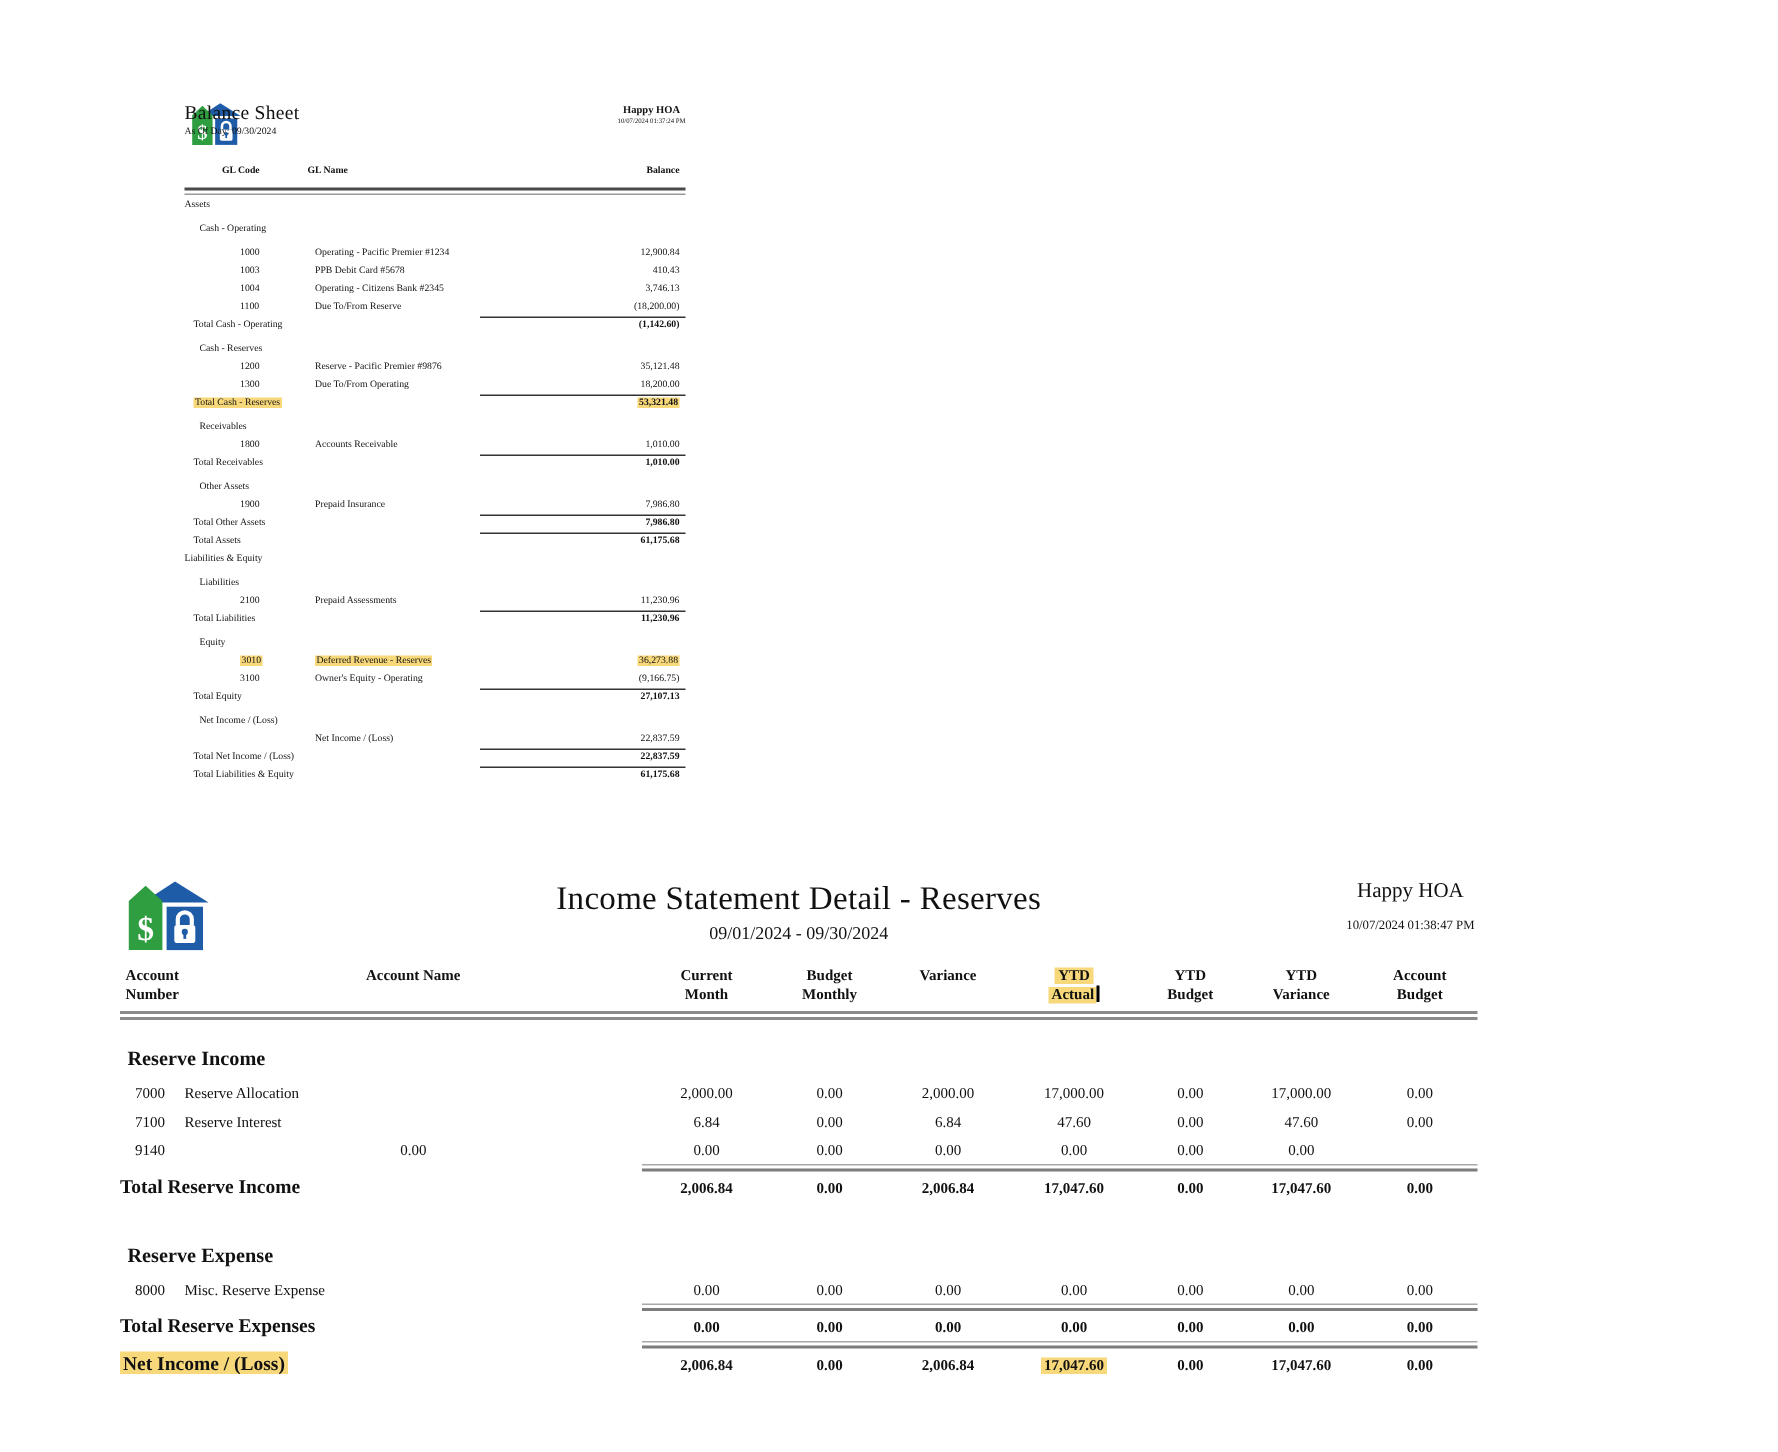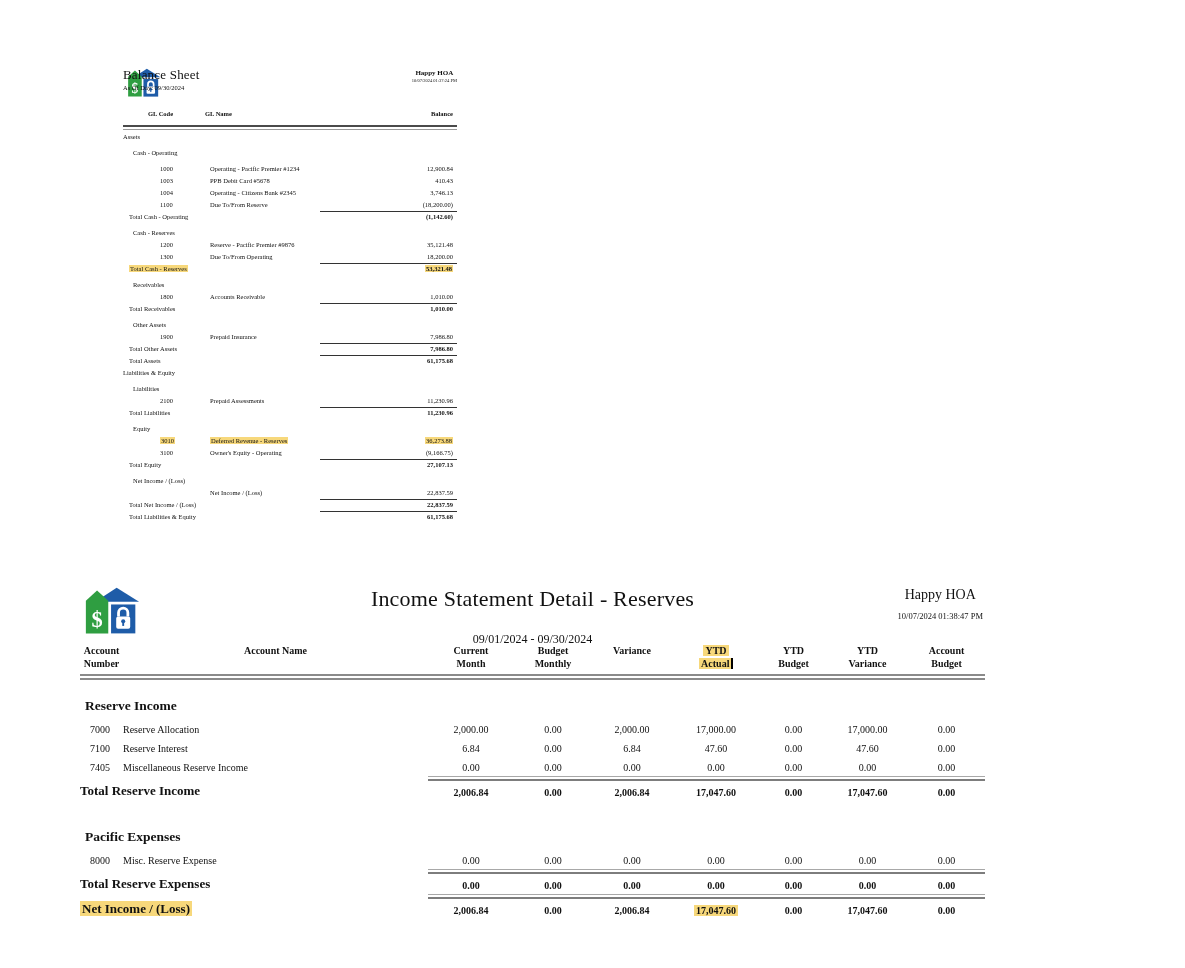"09/01/2024 - 09/30/2024" .is-subtitle { margin-top: 20px -> 3px }
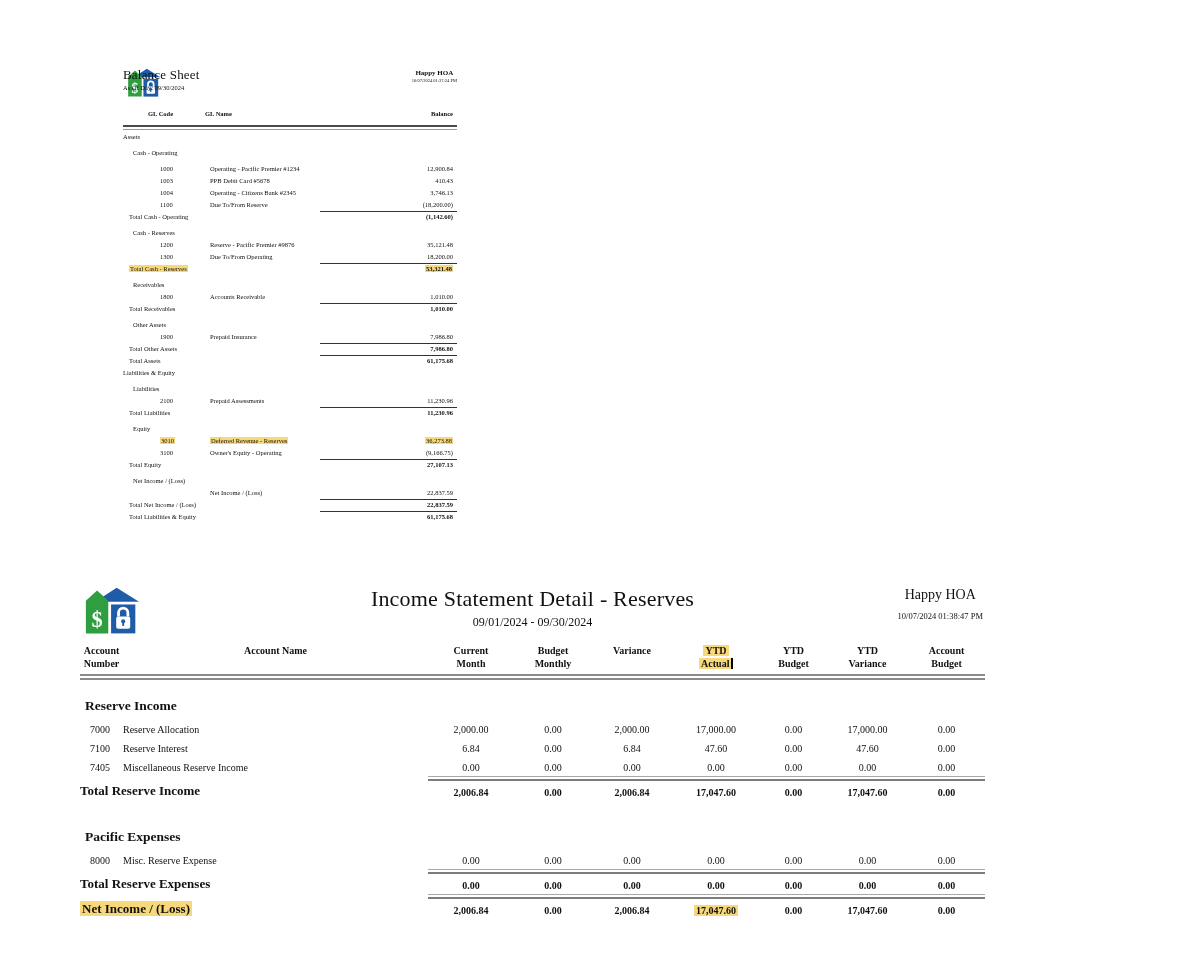"7405" span.is-code { text: 7405 -> 9140 }
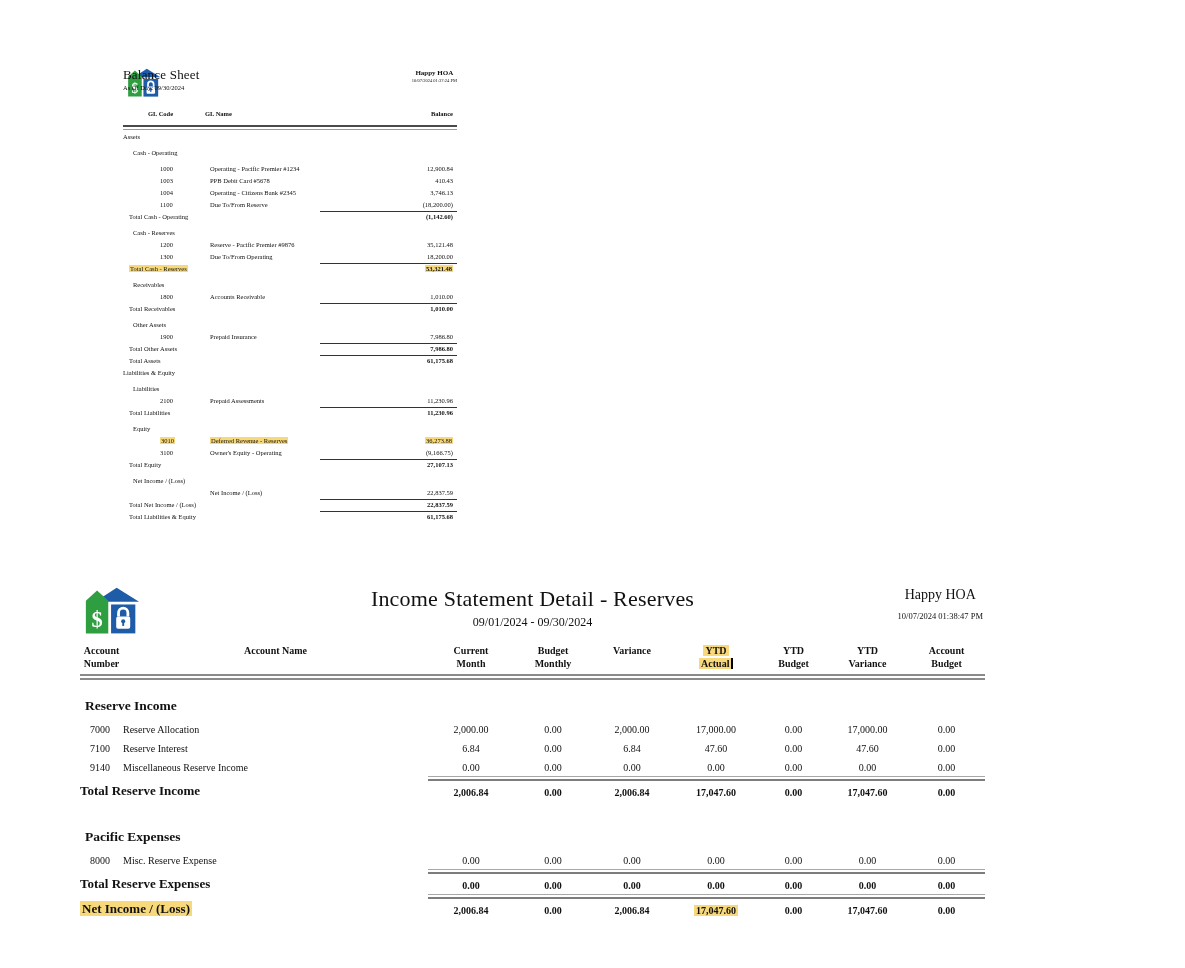"Miscellaneous Reserve Income" span.is-name { html: <span>Miscellaneous Reserve Income</span> -> none }
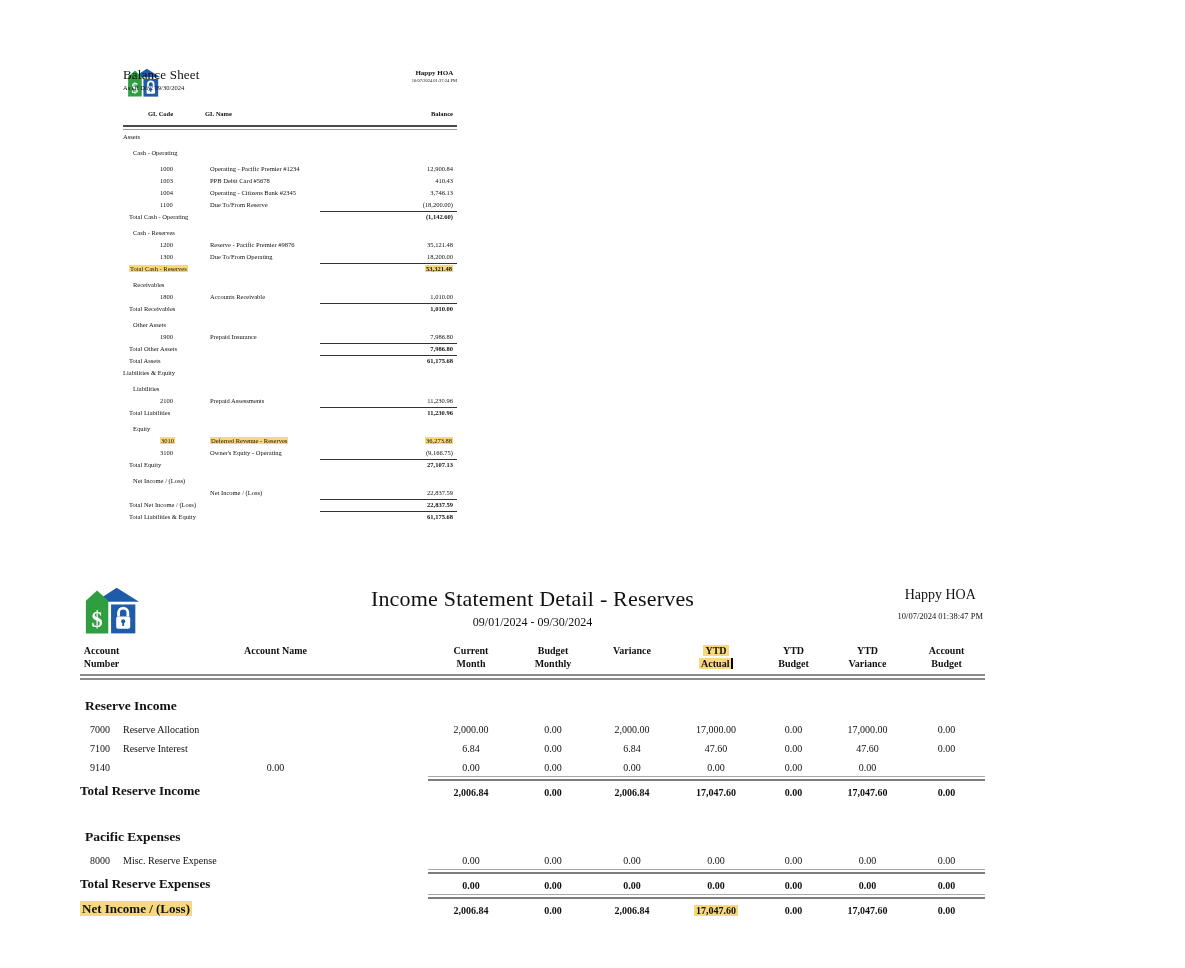"Pacific Expenses" div.is-section { text: Pacific Expenses -> Reserve Expense }
